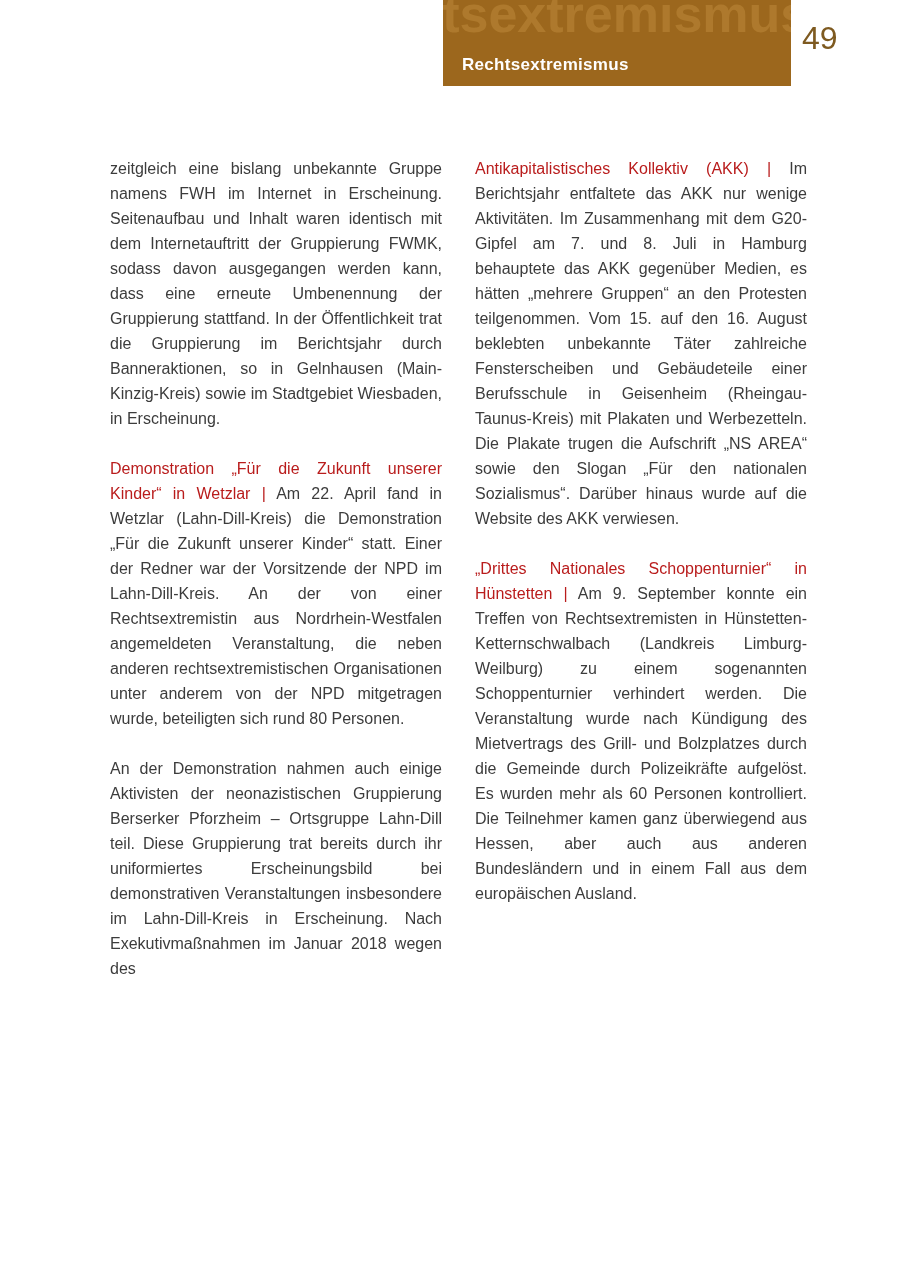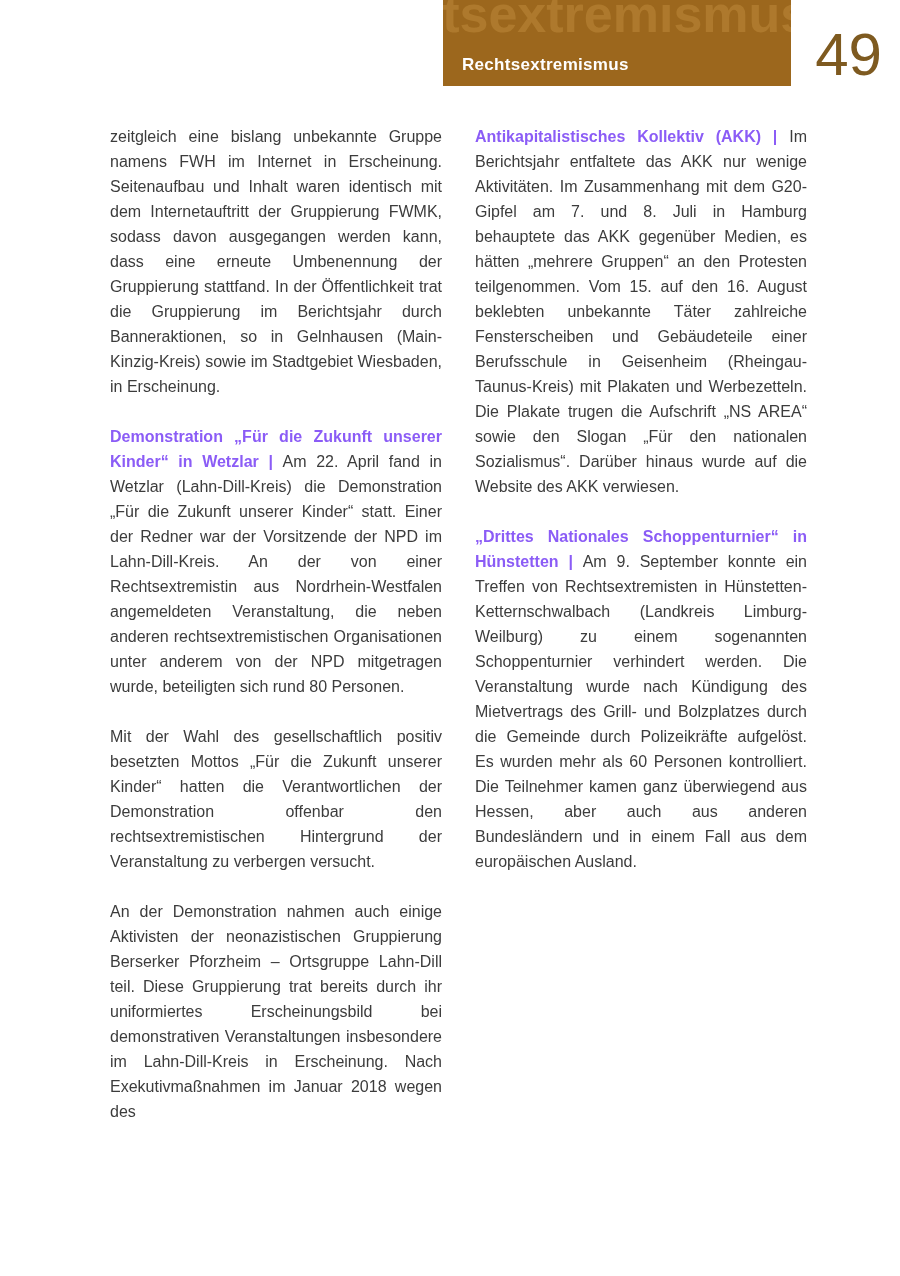"49" .page-number { font-size: 60px -> 32px; text-align: right -> left }
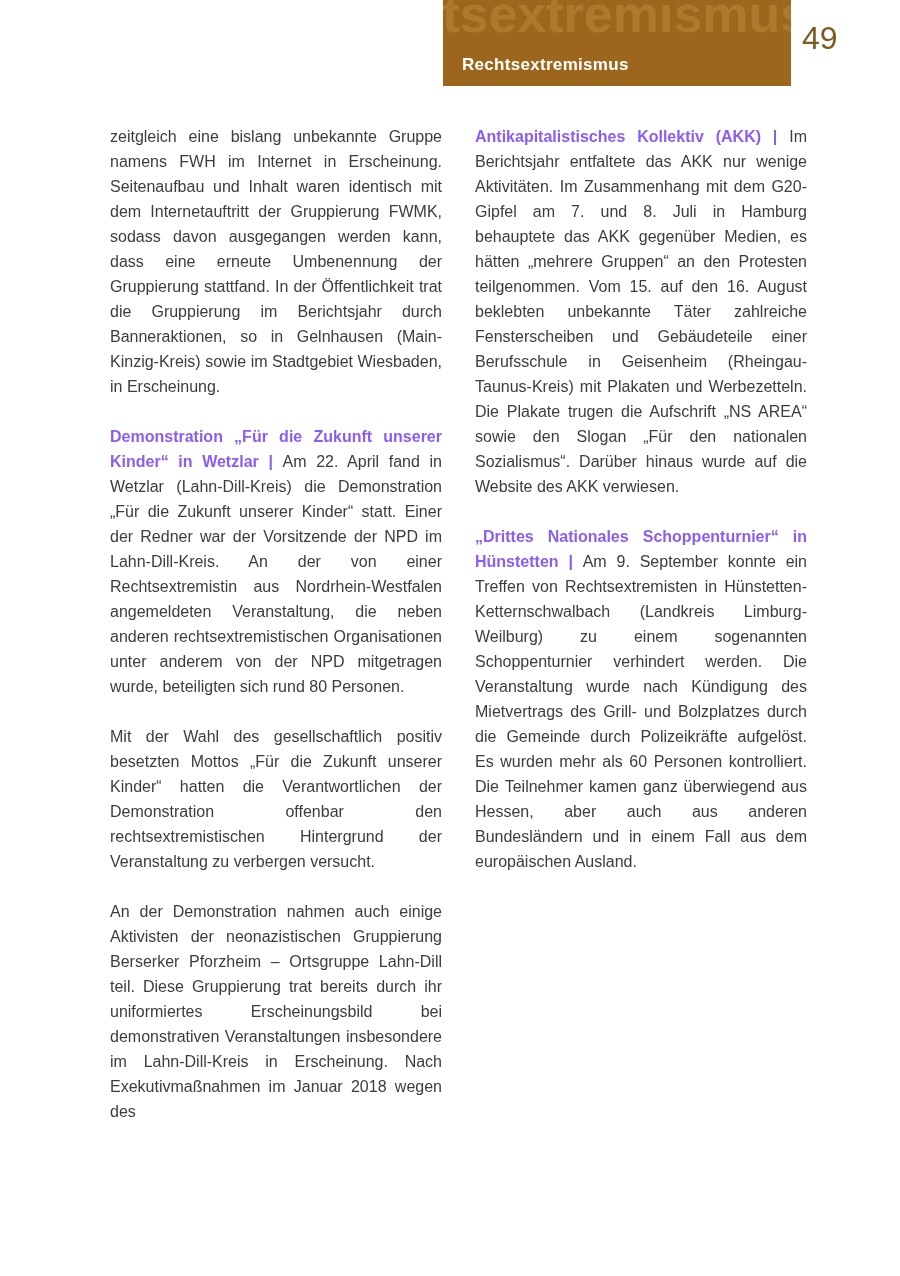"zeitgleich eine bislang unbekannte" .columns { top: 124px -> 156px }
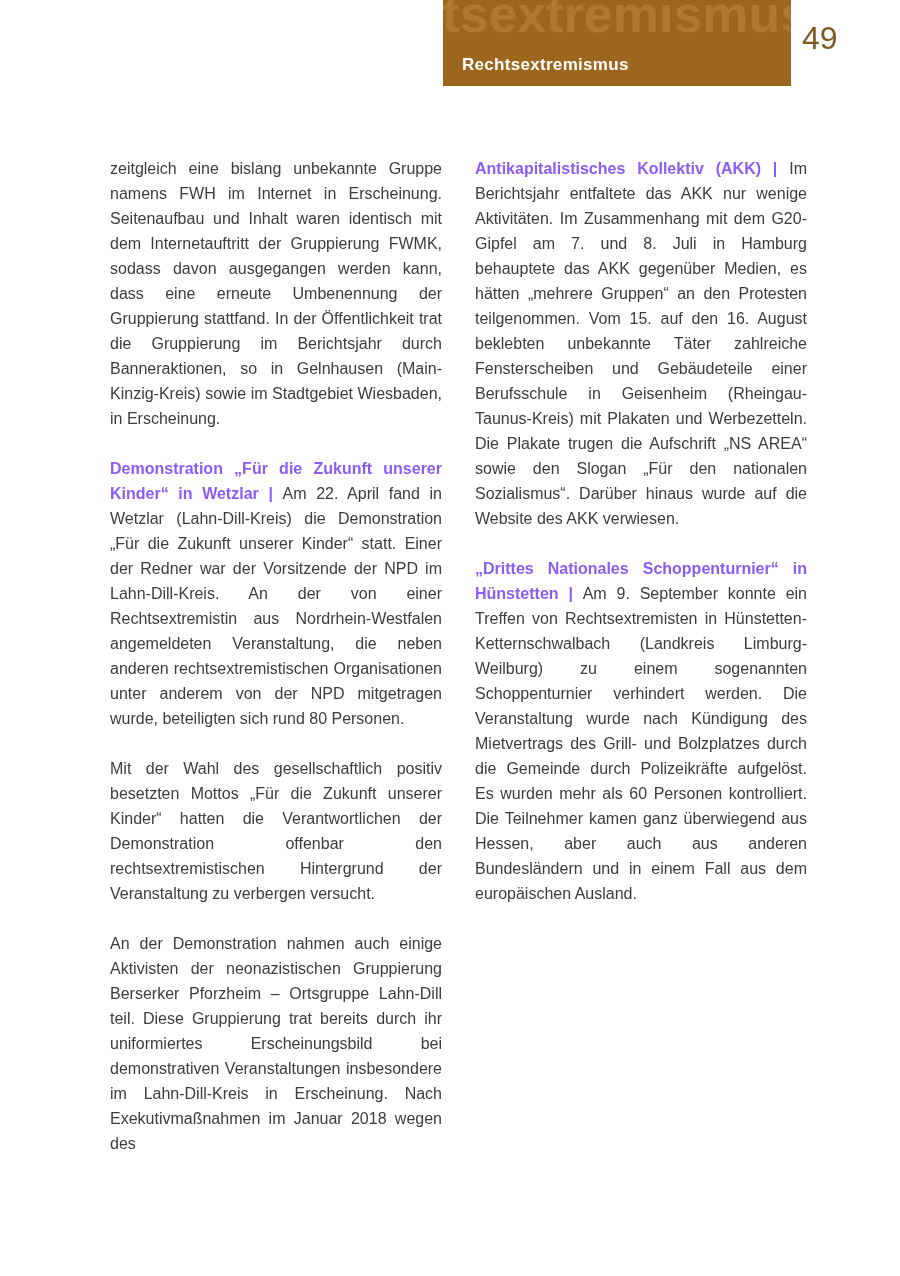"Antikapitalistisches Kollektiv (AKK) |" .lead { color: #8b5cf6 -> #b91c1c; font-weight: 700 -> 400 }
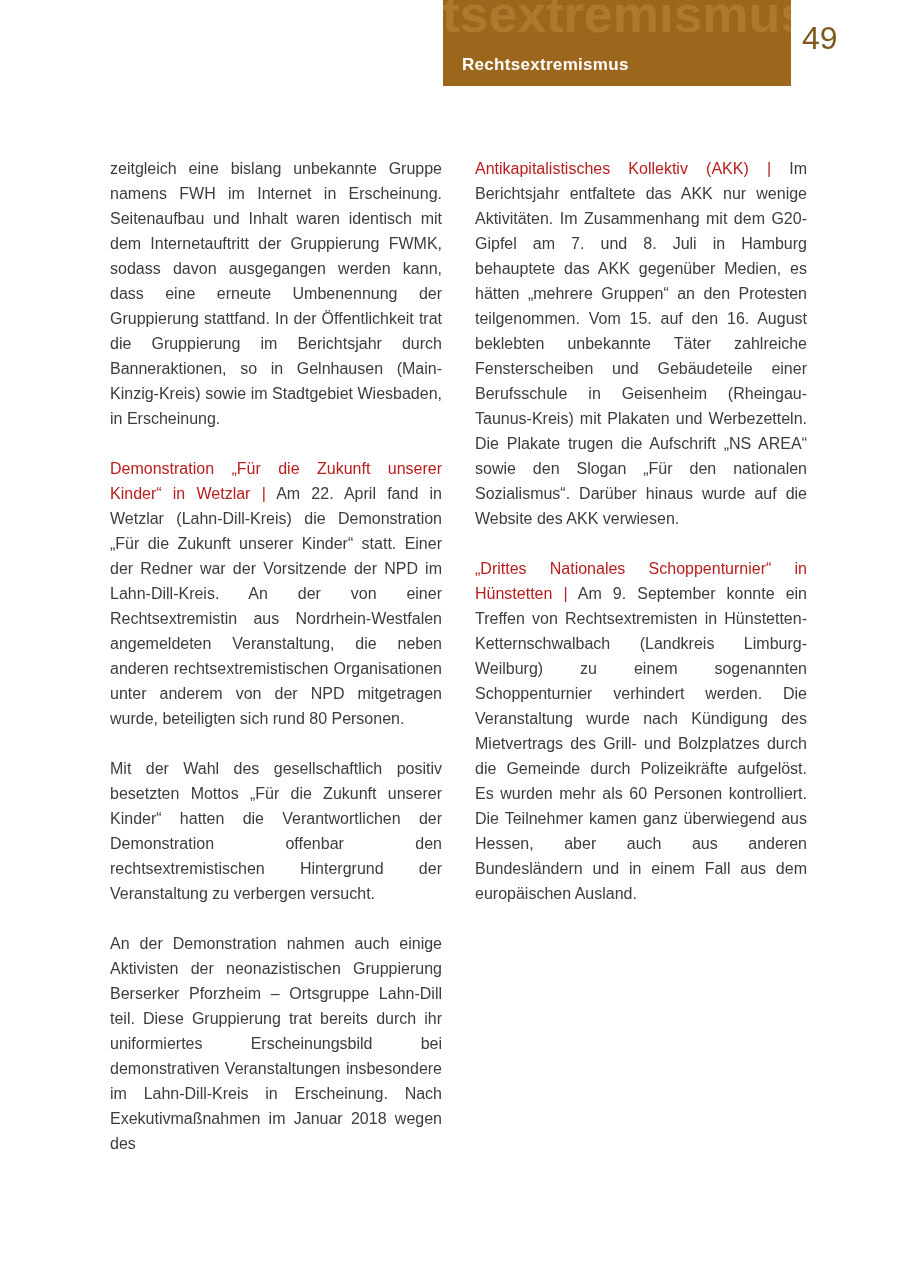"Mit der Wahl des gesellschaftlich" p { html: <p><span>Mit der Wahl des gesellschaftlich positiv besetzten Mottos „Für die Zukunft unserer Kinder“ hatten die Verantwortlichen der Demonstration offenbar den rechtsextremistischen Hintergrund der Veranstaltung zu verbergen versucht.</span></p> -> none }
